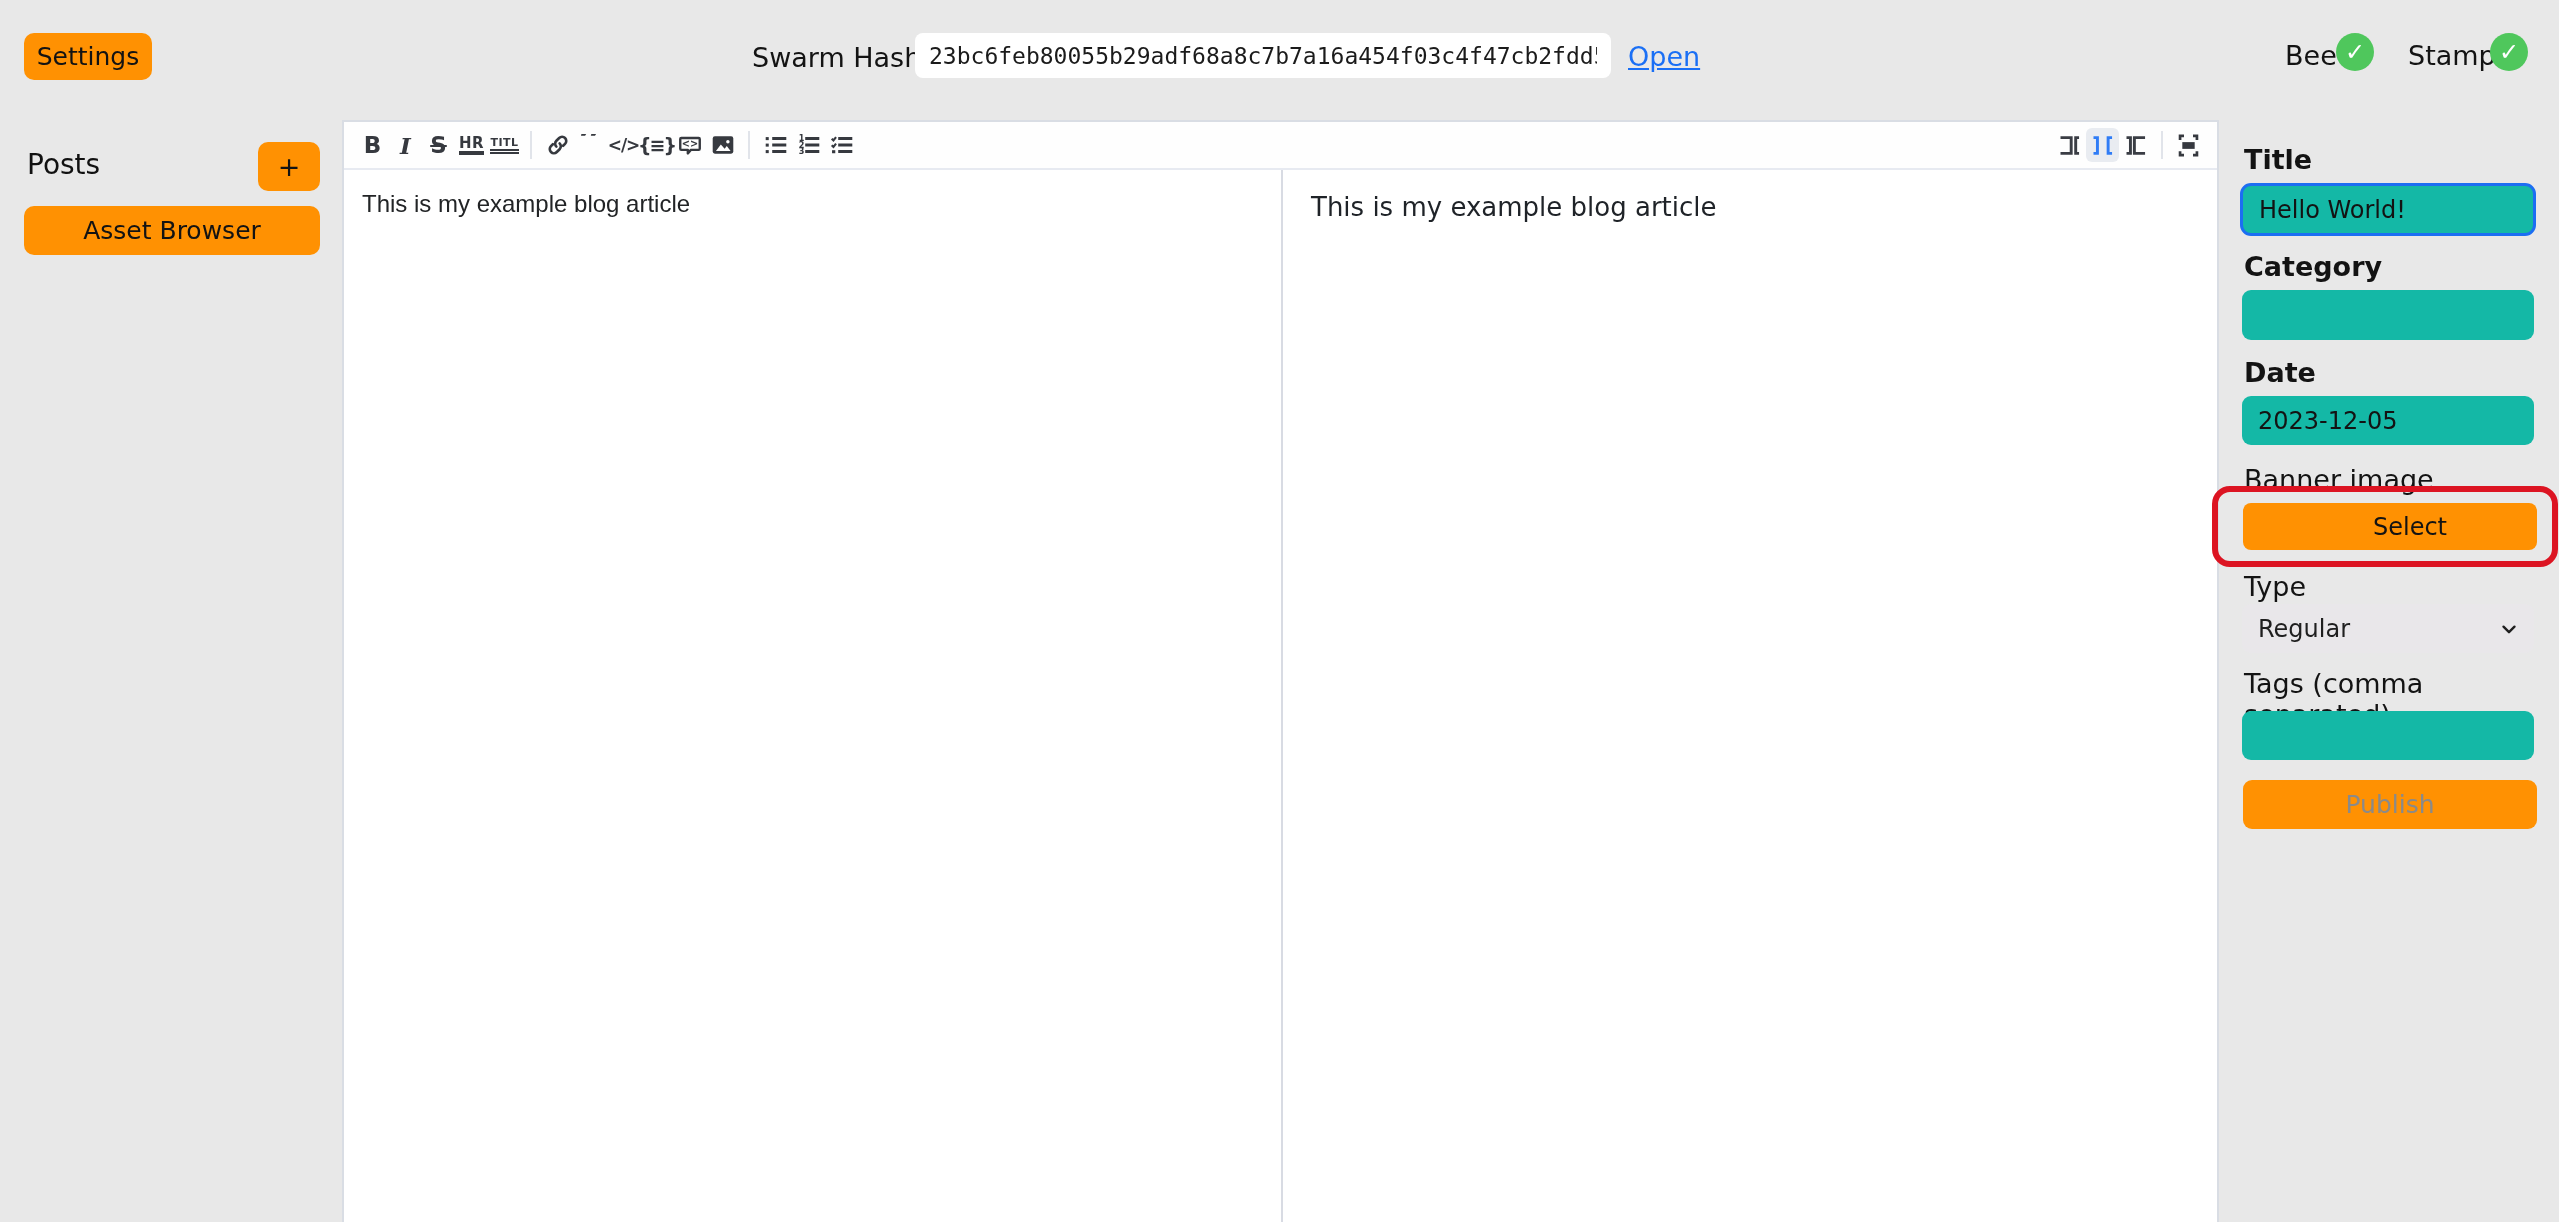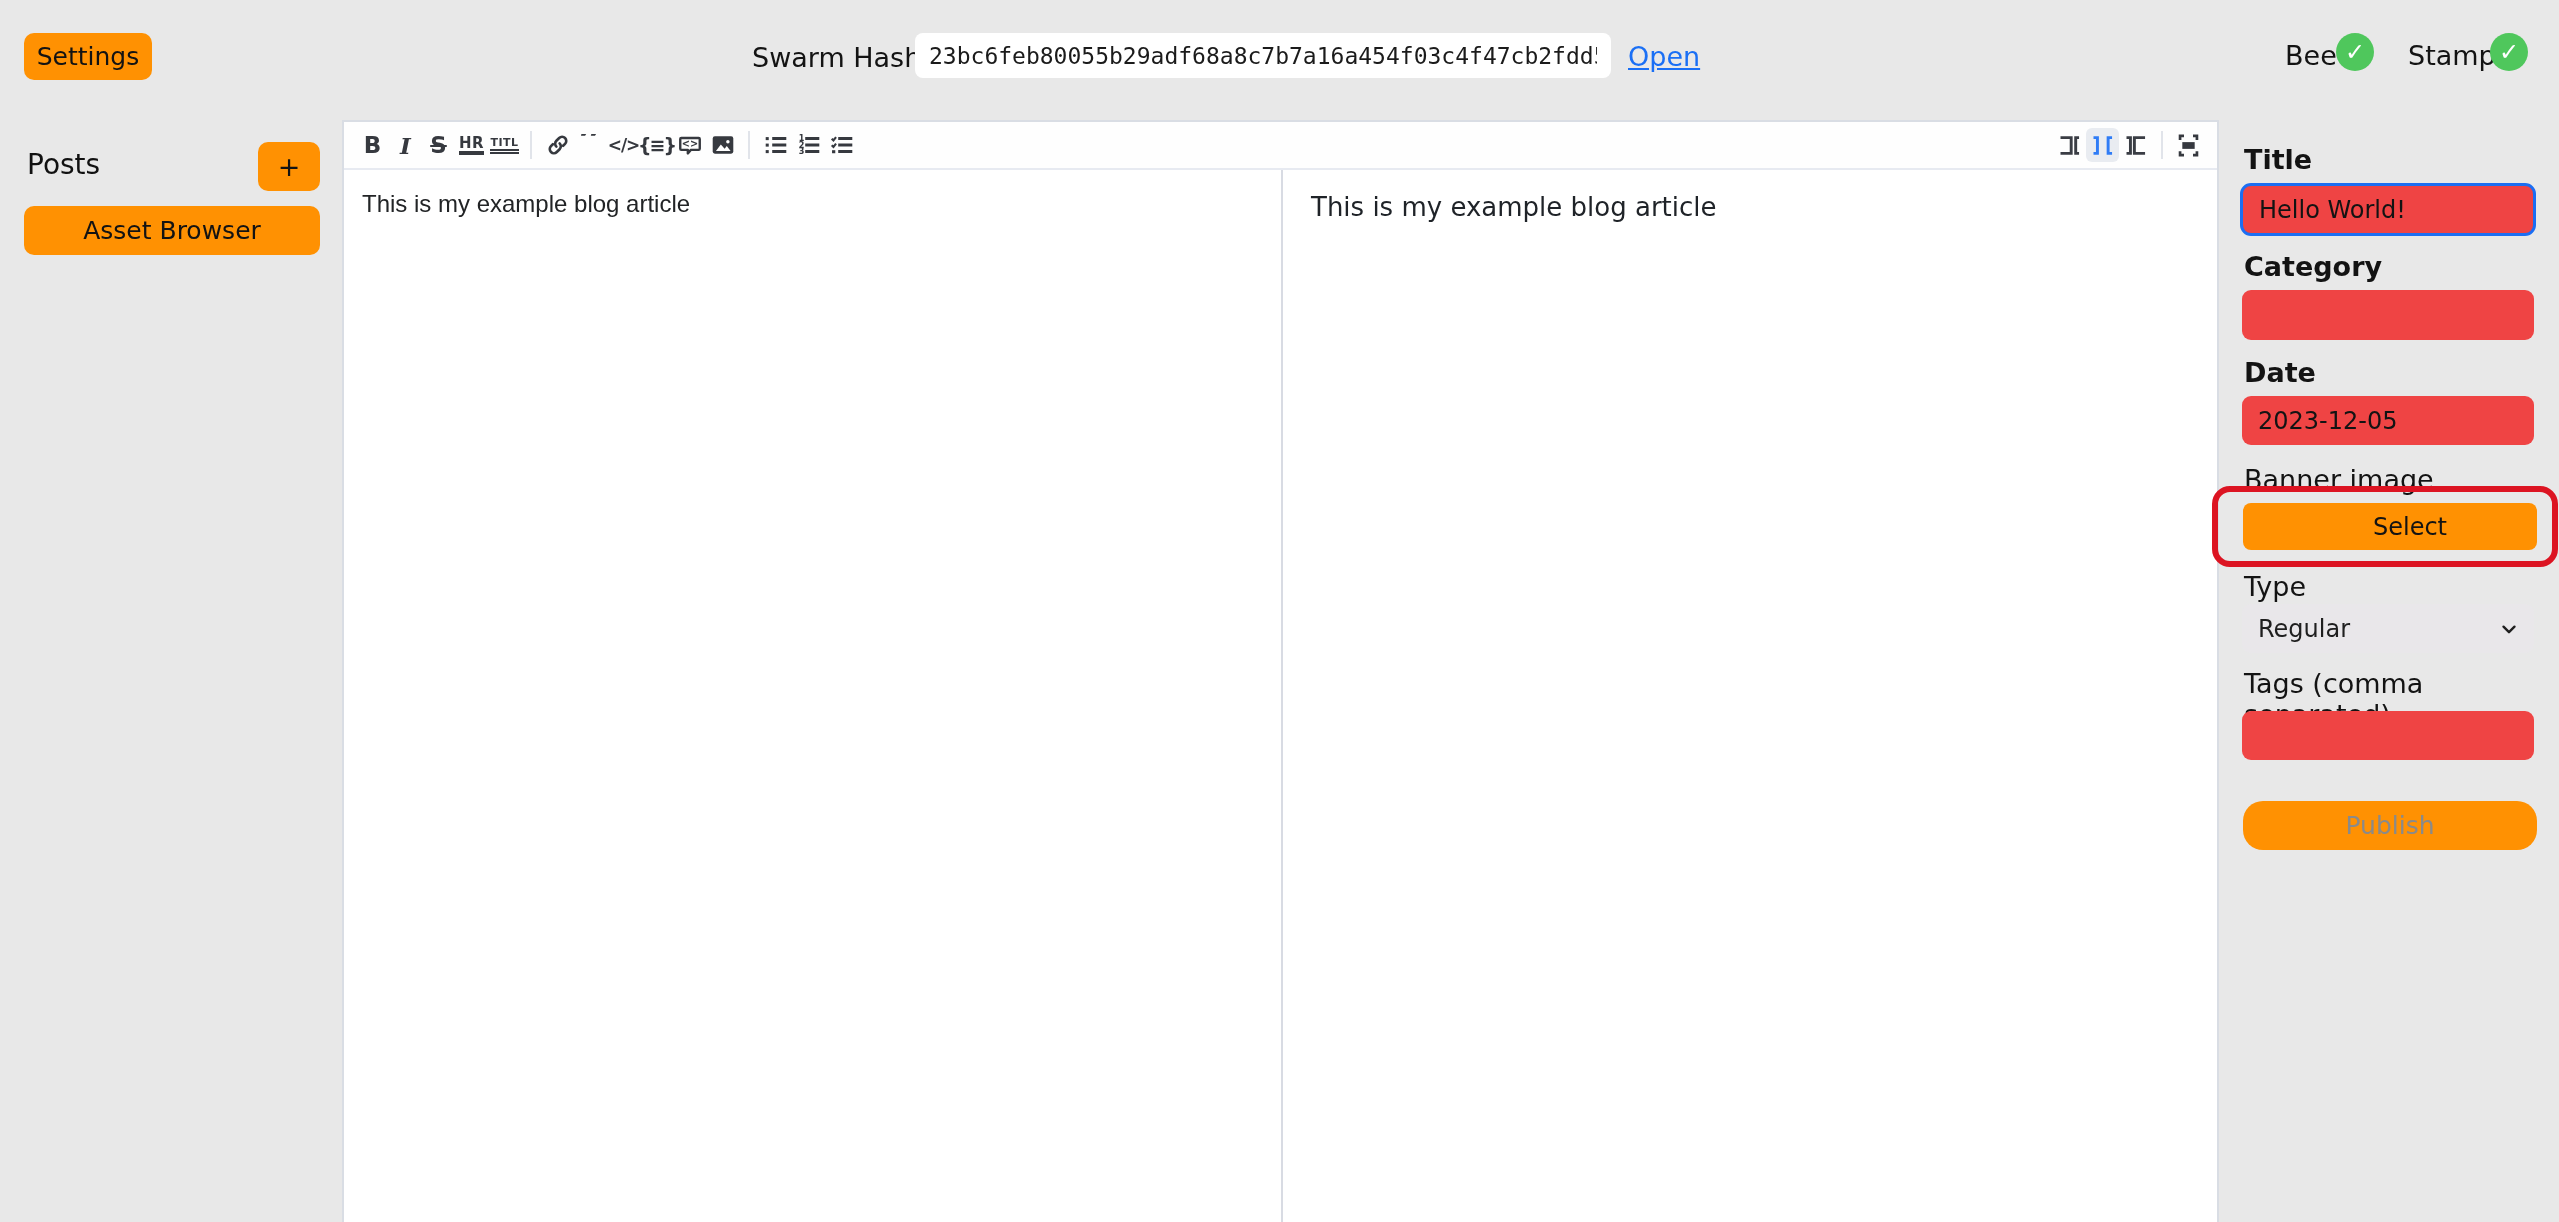"Hello World!" .panel-input { background: #ef4444 -> #14b8a6 }
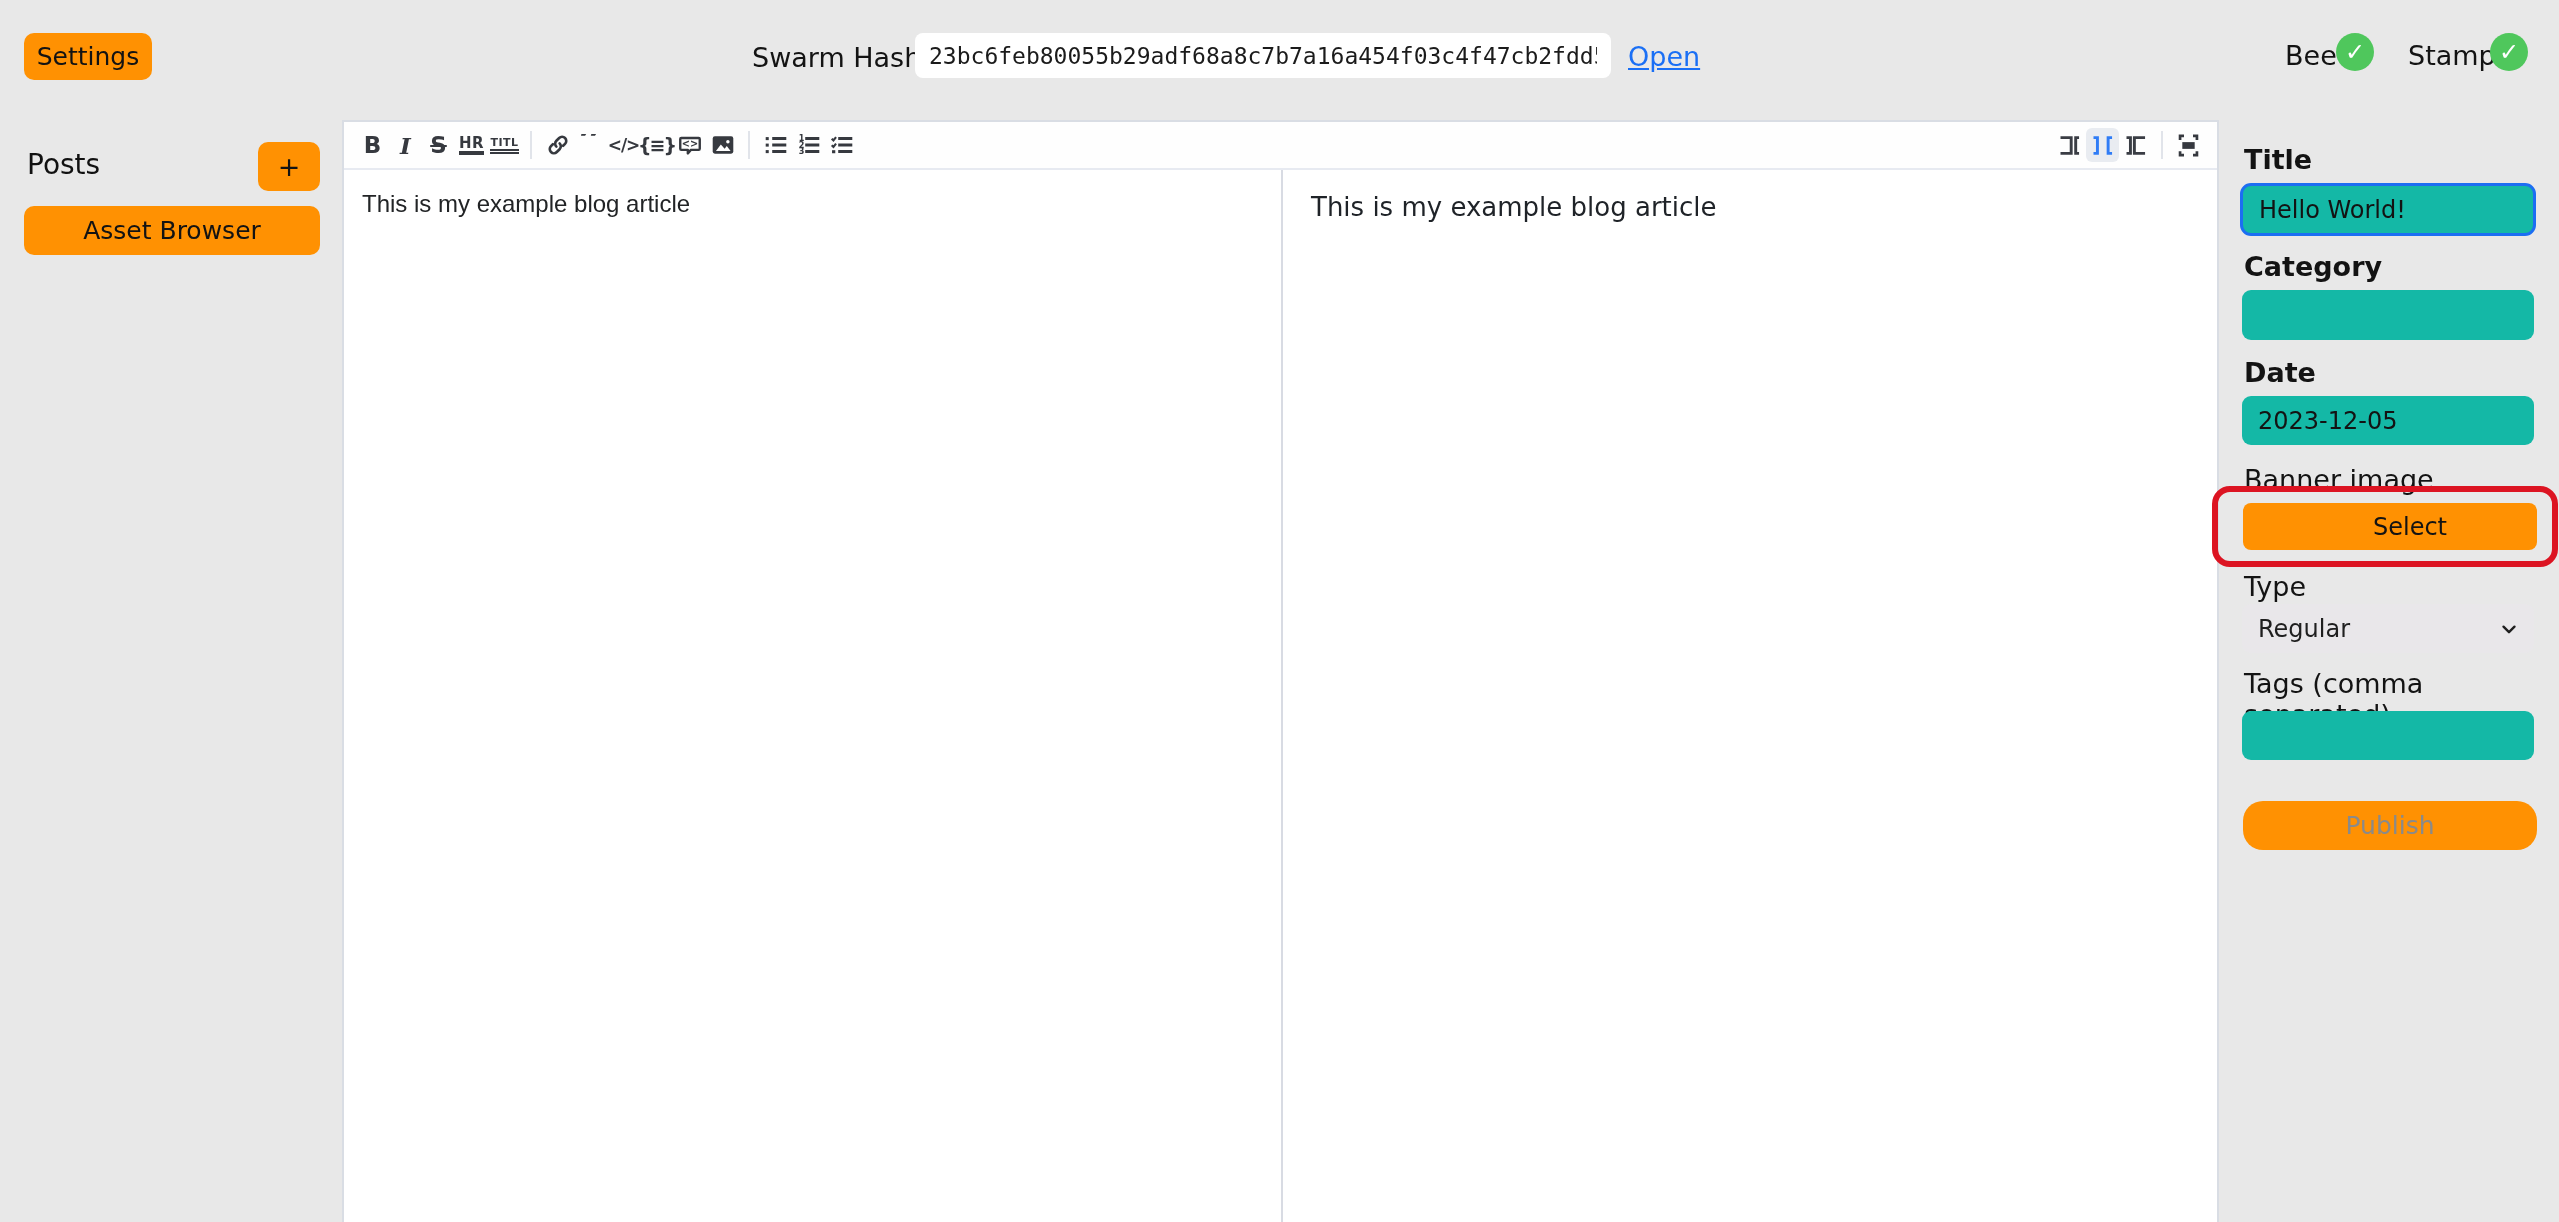"Publish" #publish-btn { border-radius: 20px -> 9px; top: 801px -> 780px }
